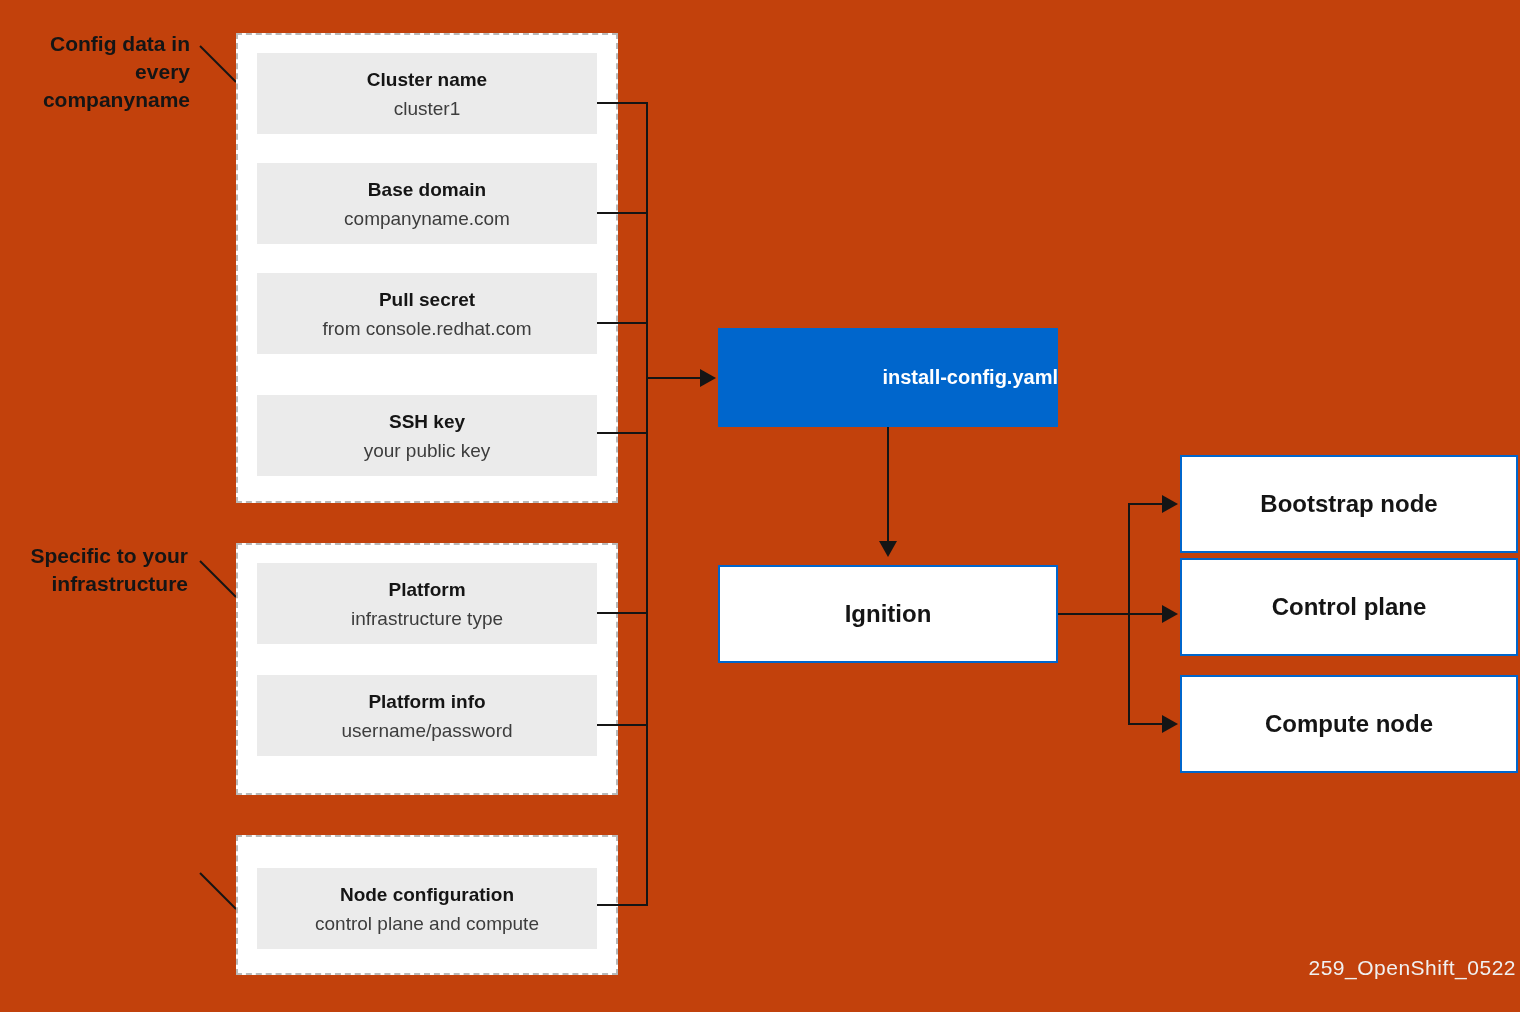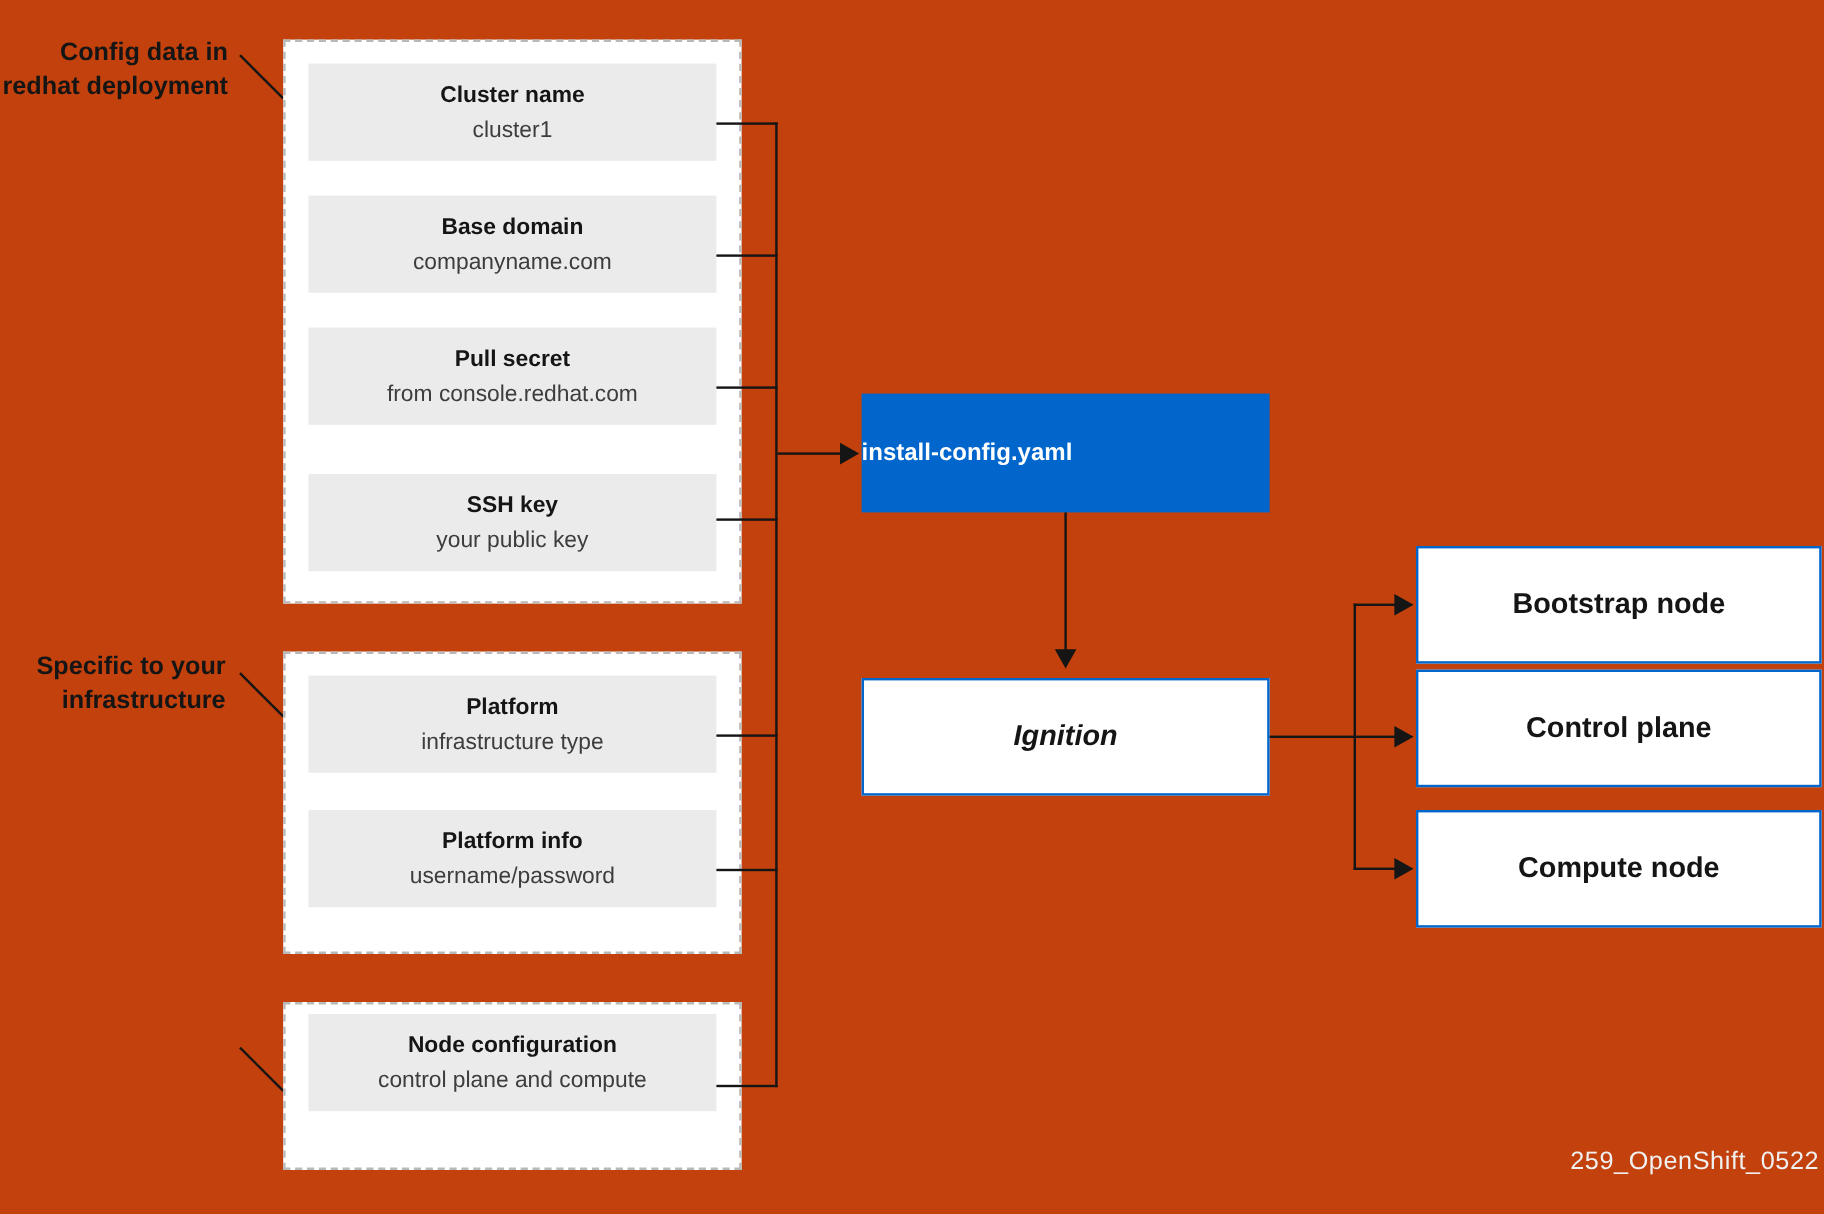"redhat deployment" div { text: redhat deployment -> every companyname }
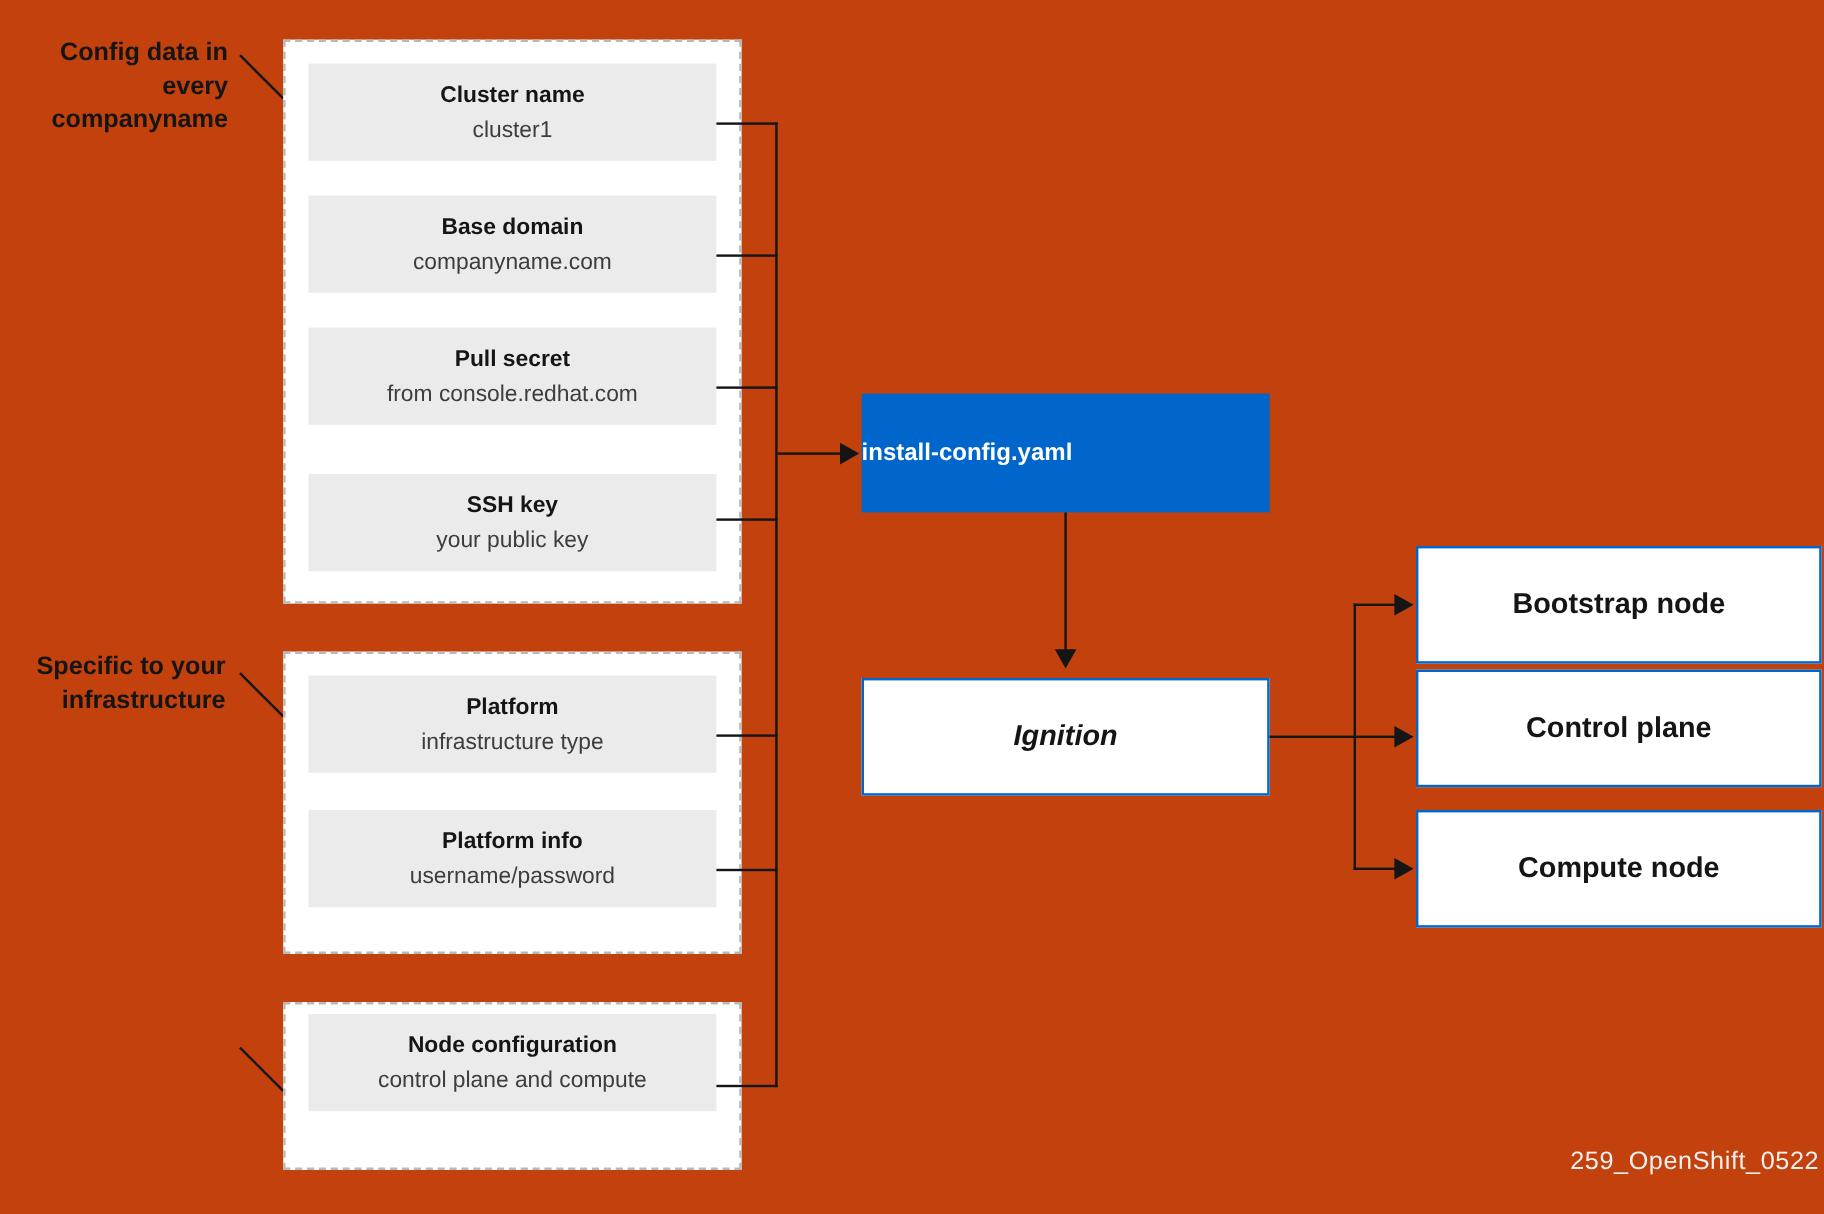"install-config.yaml" .blue-box { justify-content: flex-start -> flex-end }
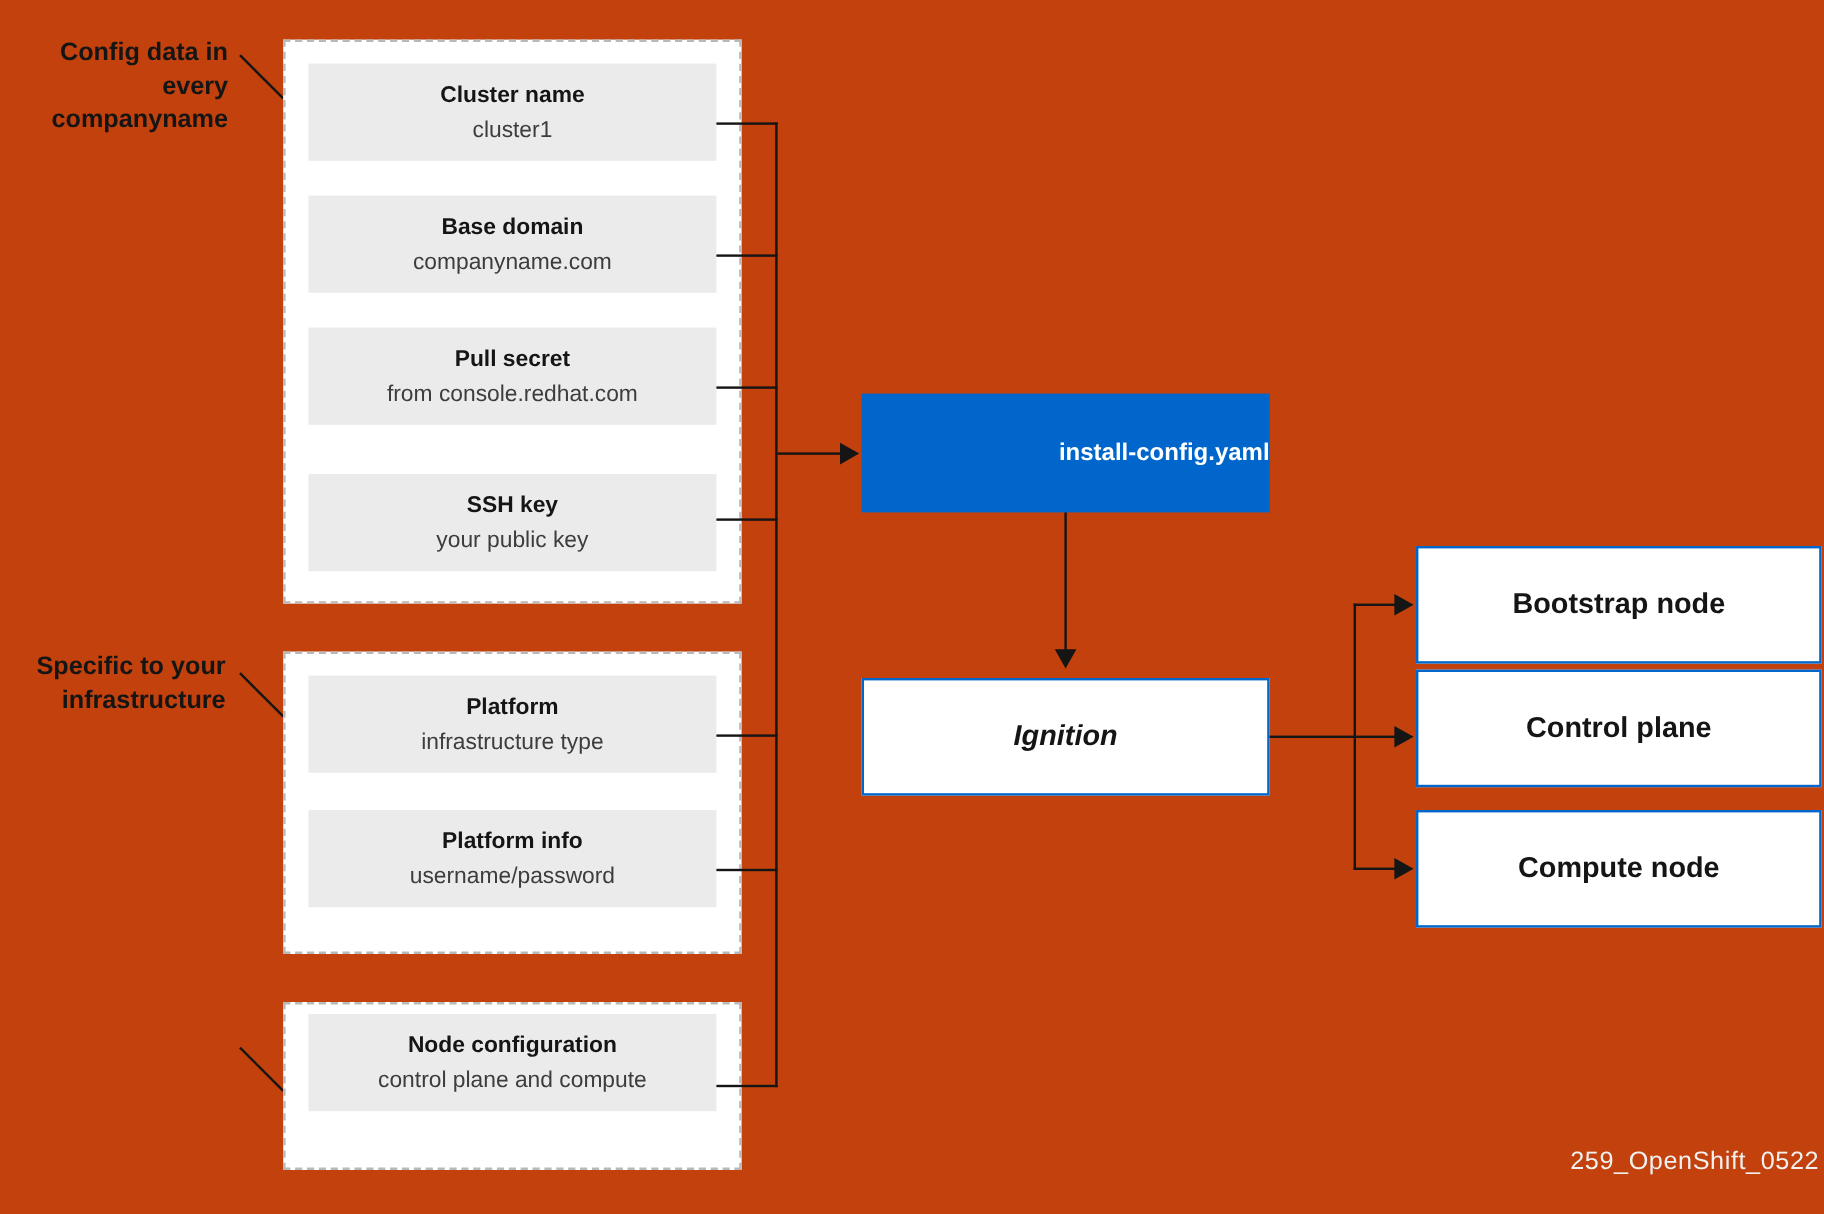"Ignition" div.outline-box { font-style: italic -> none }
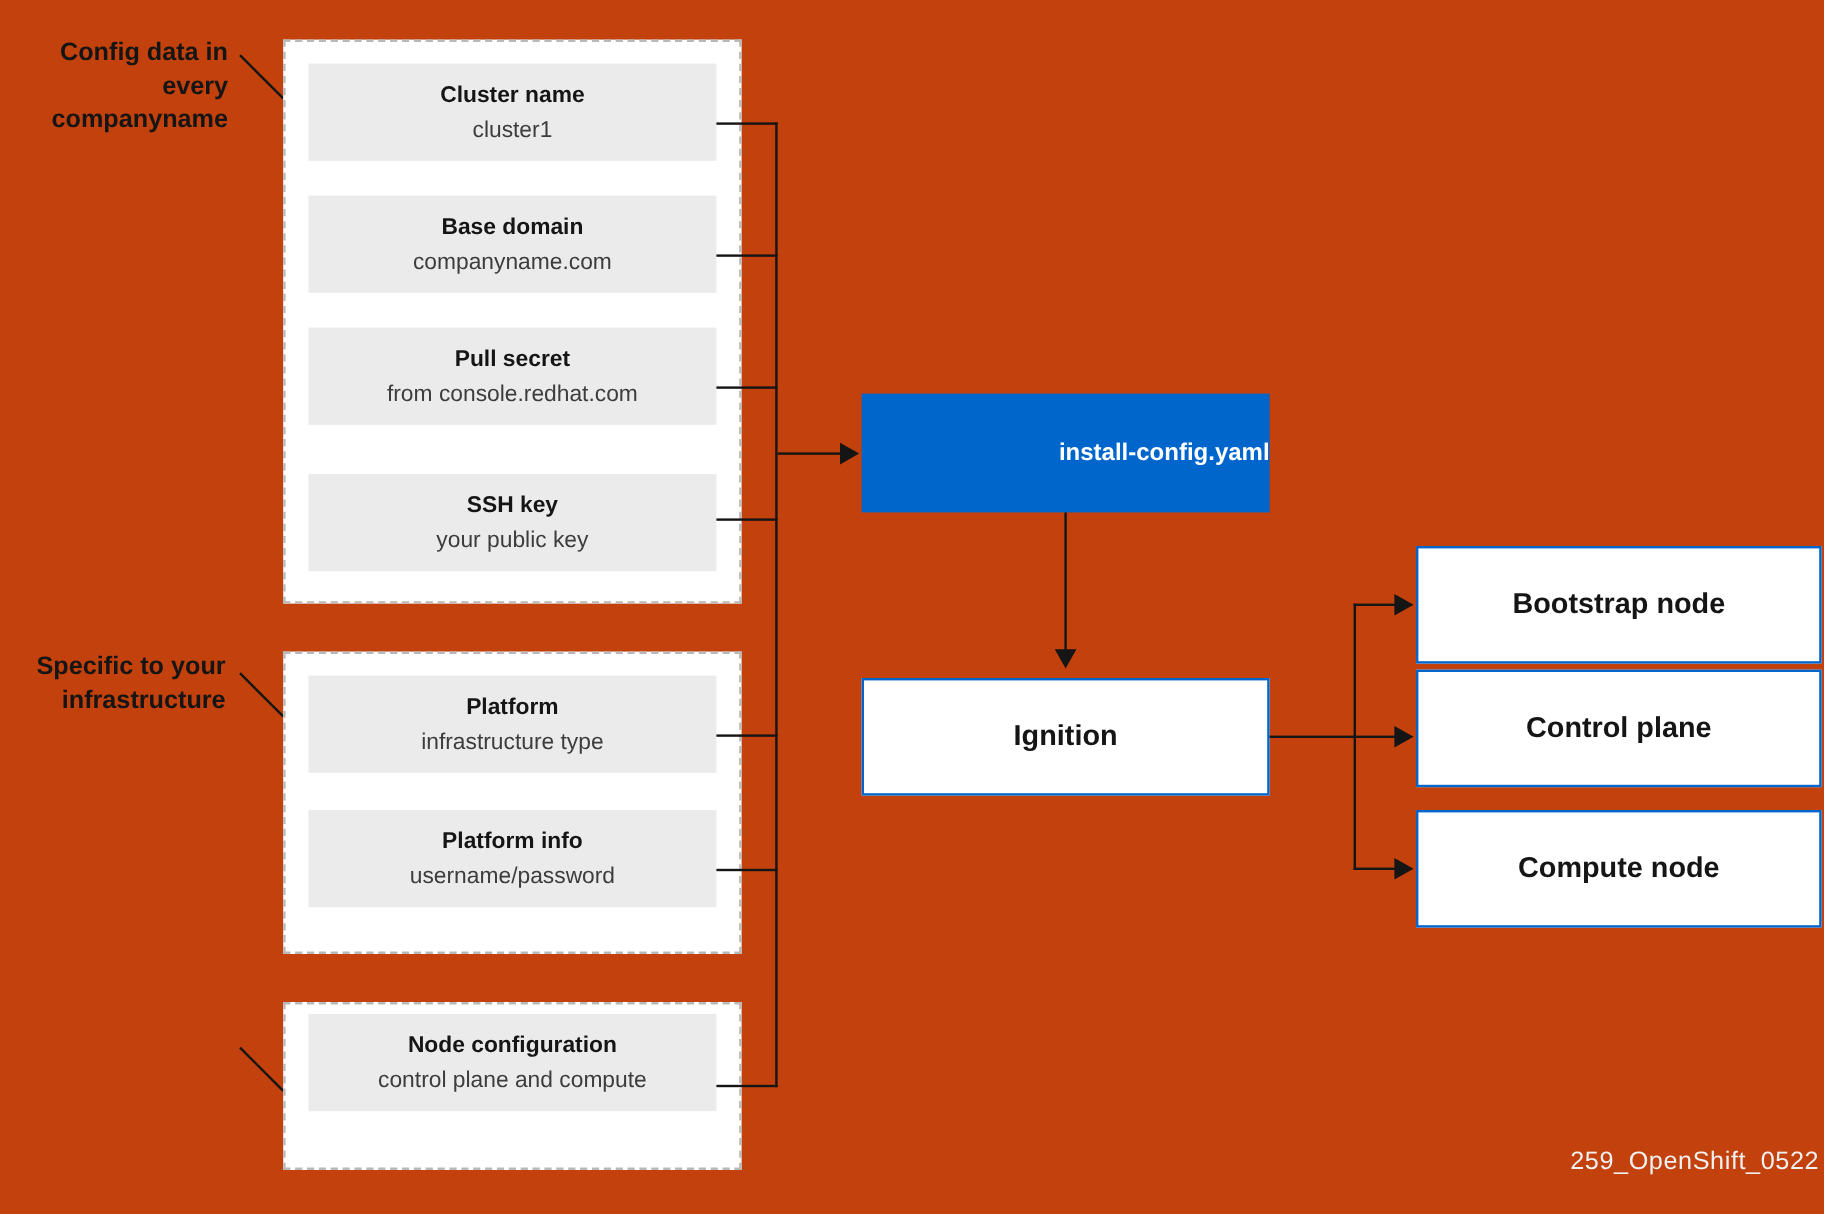"Node configuration" div.gray-box { top: 8px -> 31px }
